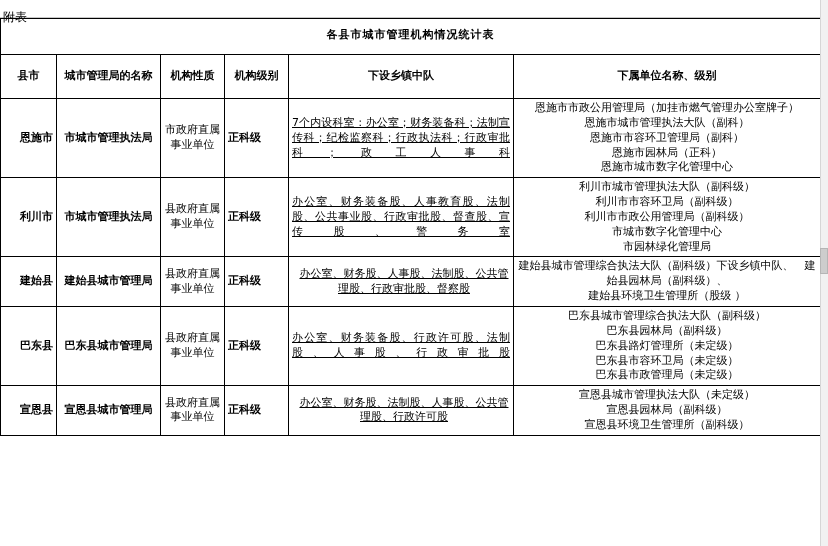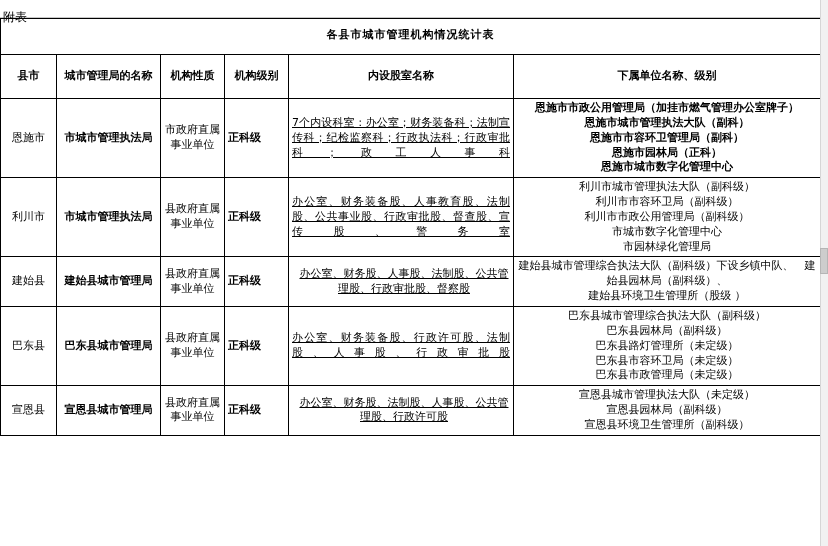"内设股室名称" td.hdr { text: 内设股室名称 -> 下设乡镇中队 }
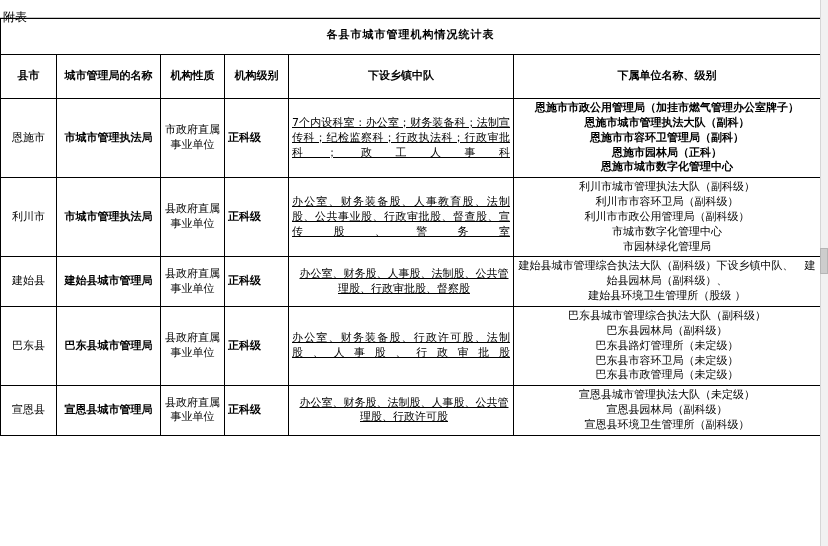"恩施市市政公用管理局（加挂市燃气管理办公室牌子）" td.c-units { font-weight: bold -> none }
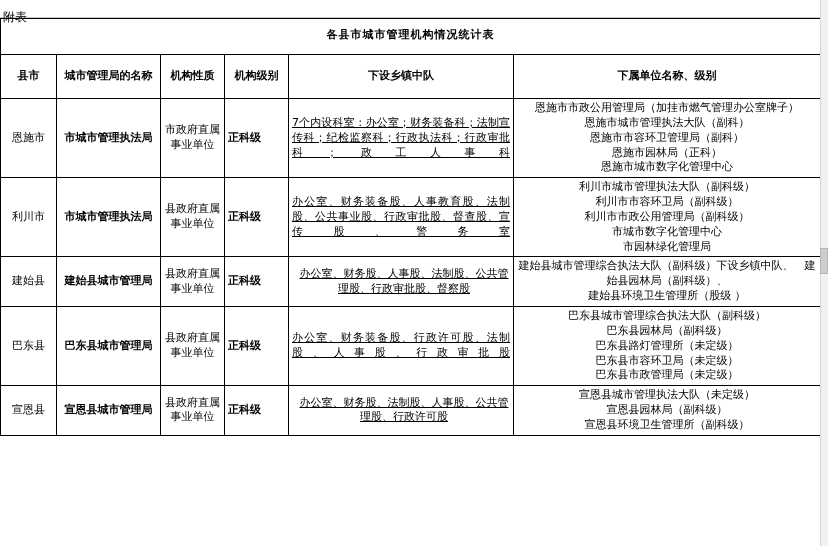"恩施市" .c-county { font-weight: normal -> bold; text-align: center -> right }
